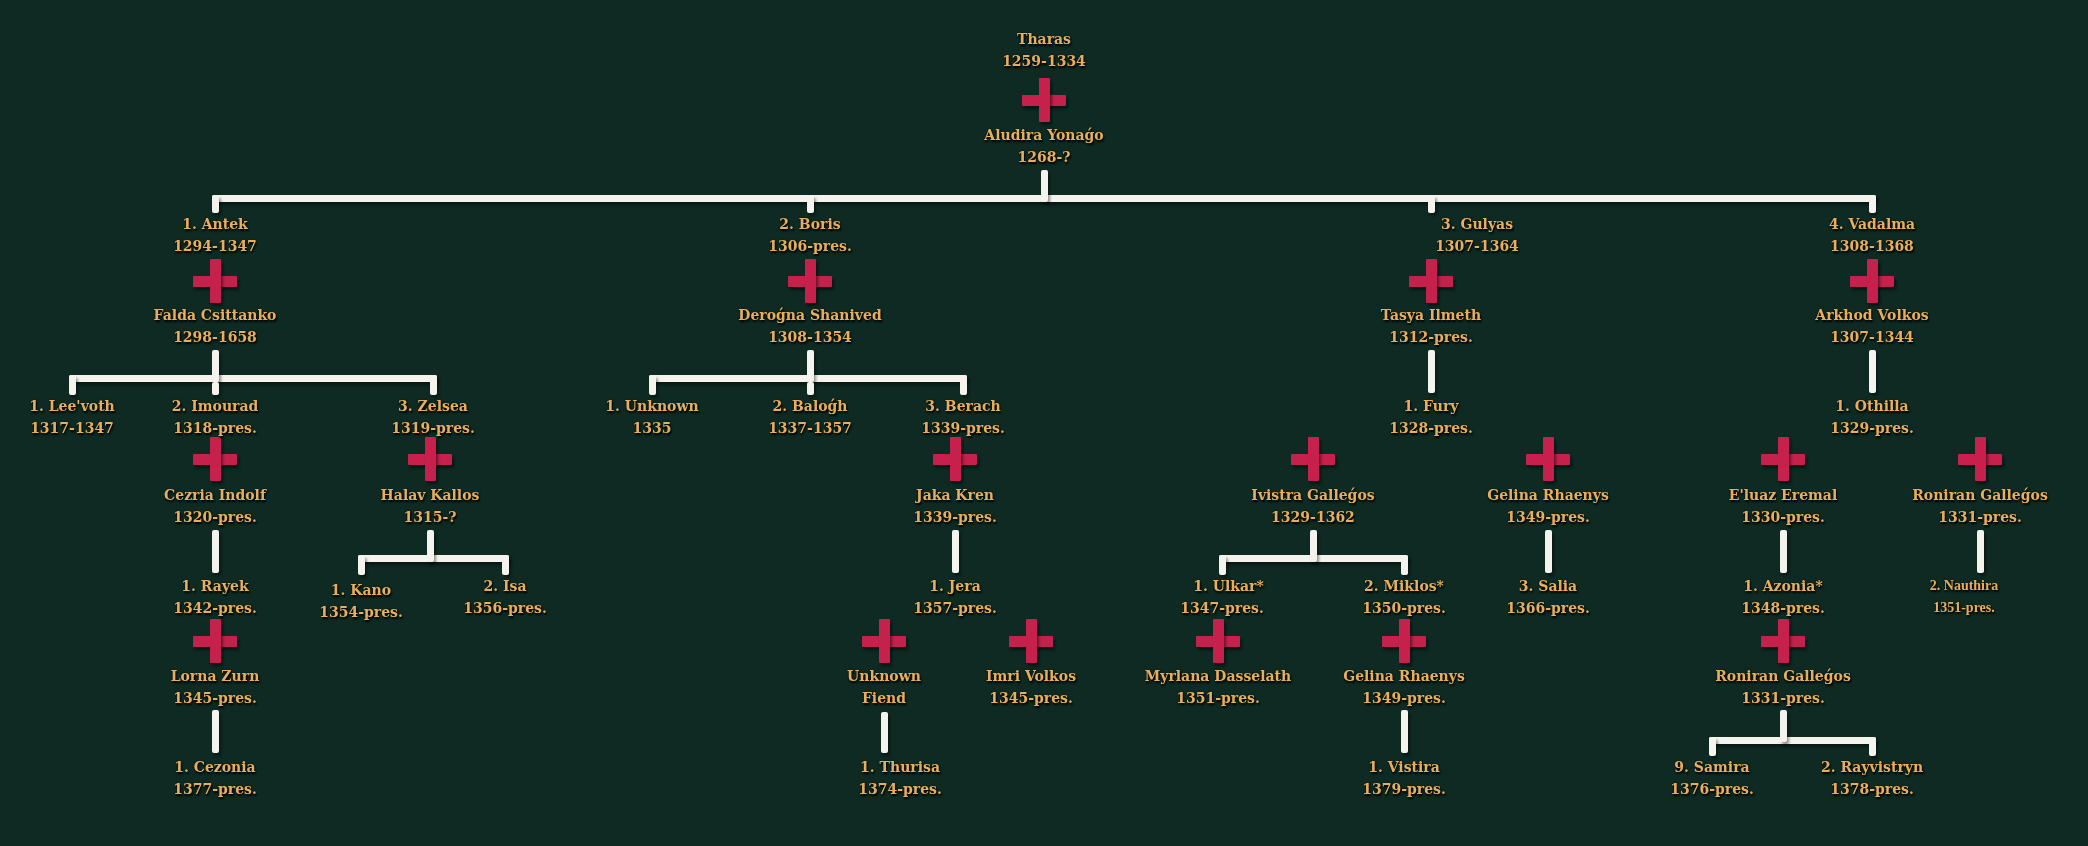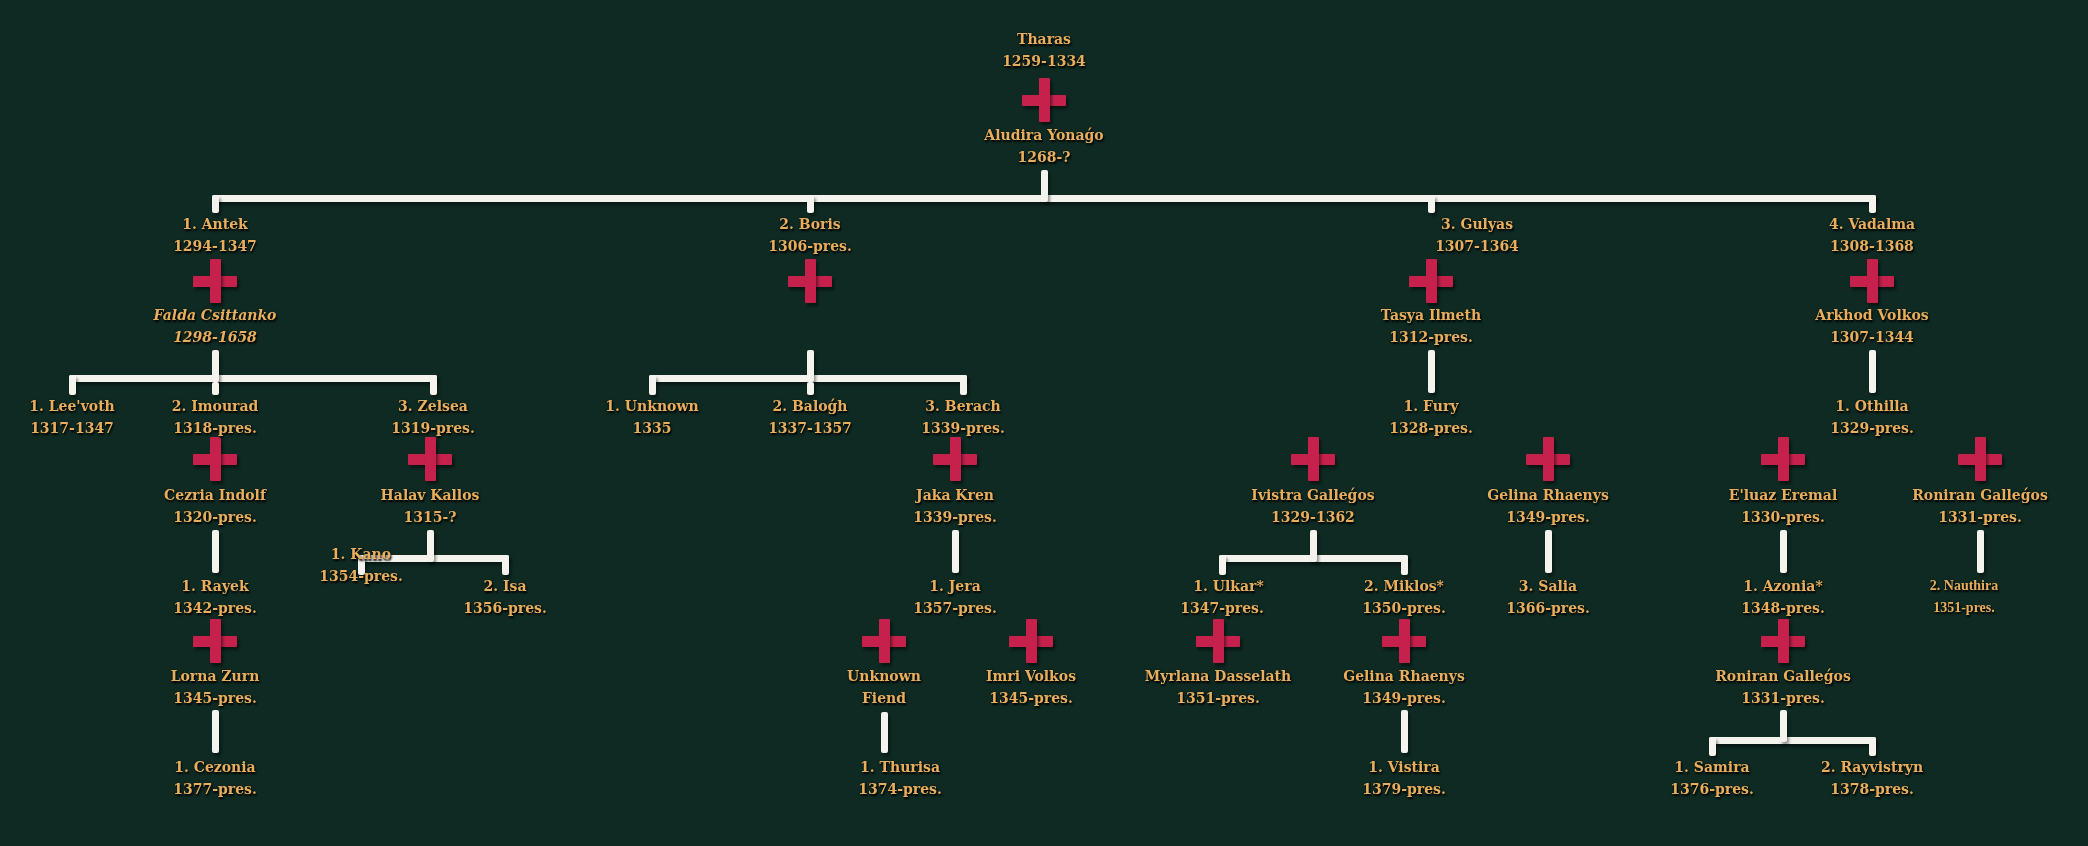"Falda Csittanko" div.person { font-style: italic -> none }
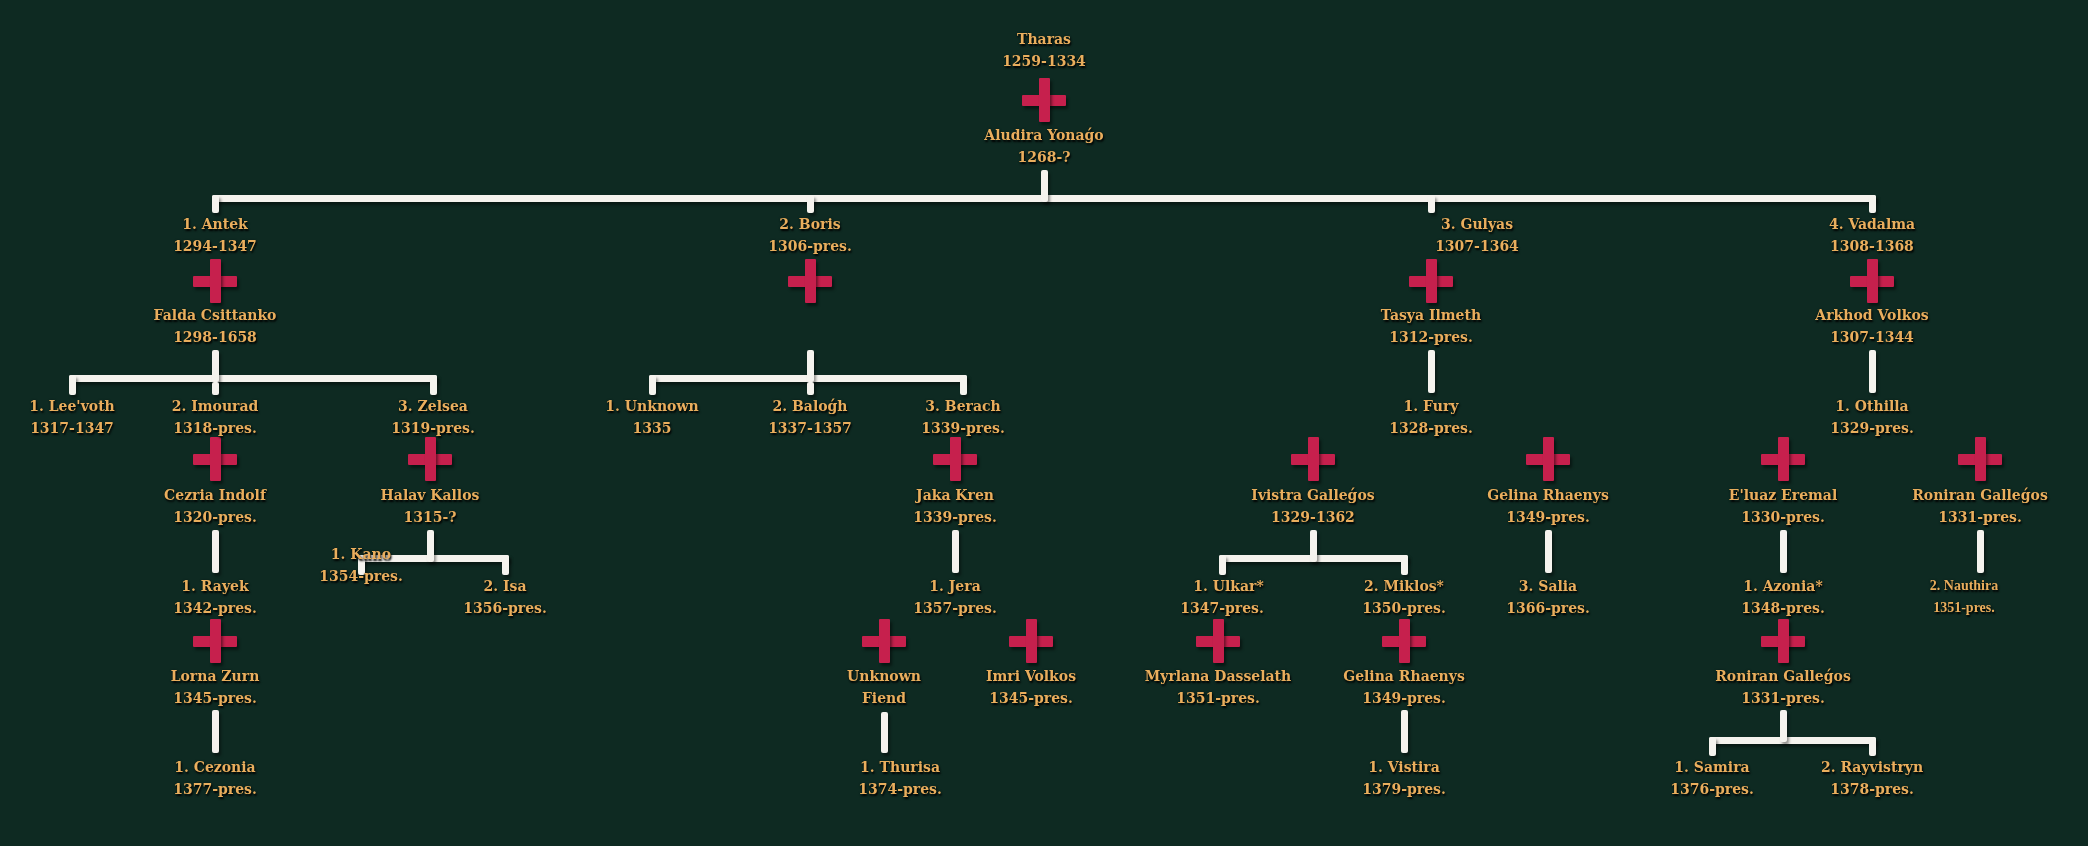"Deroǵna Shanived" div.person { html: none -> <div> <div>Deroǵna Shanived</div> <div>1308-1354</div> </div> }
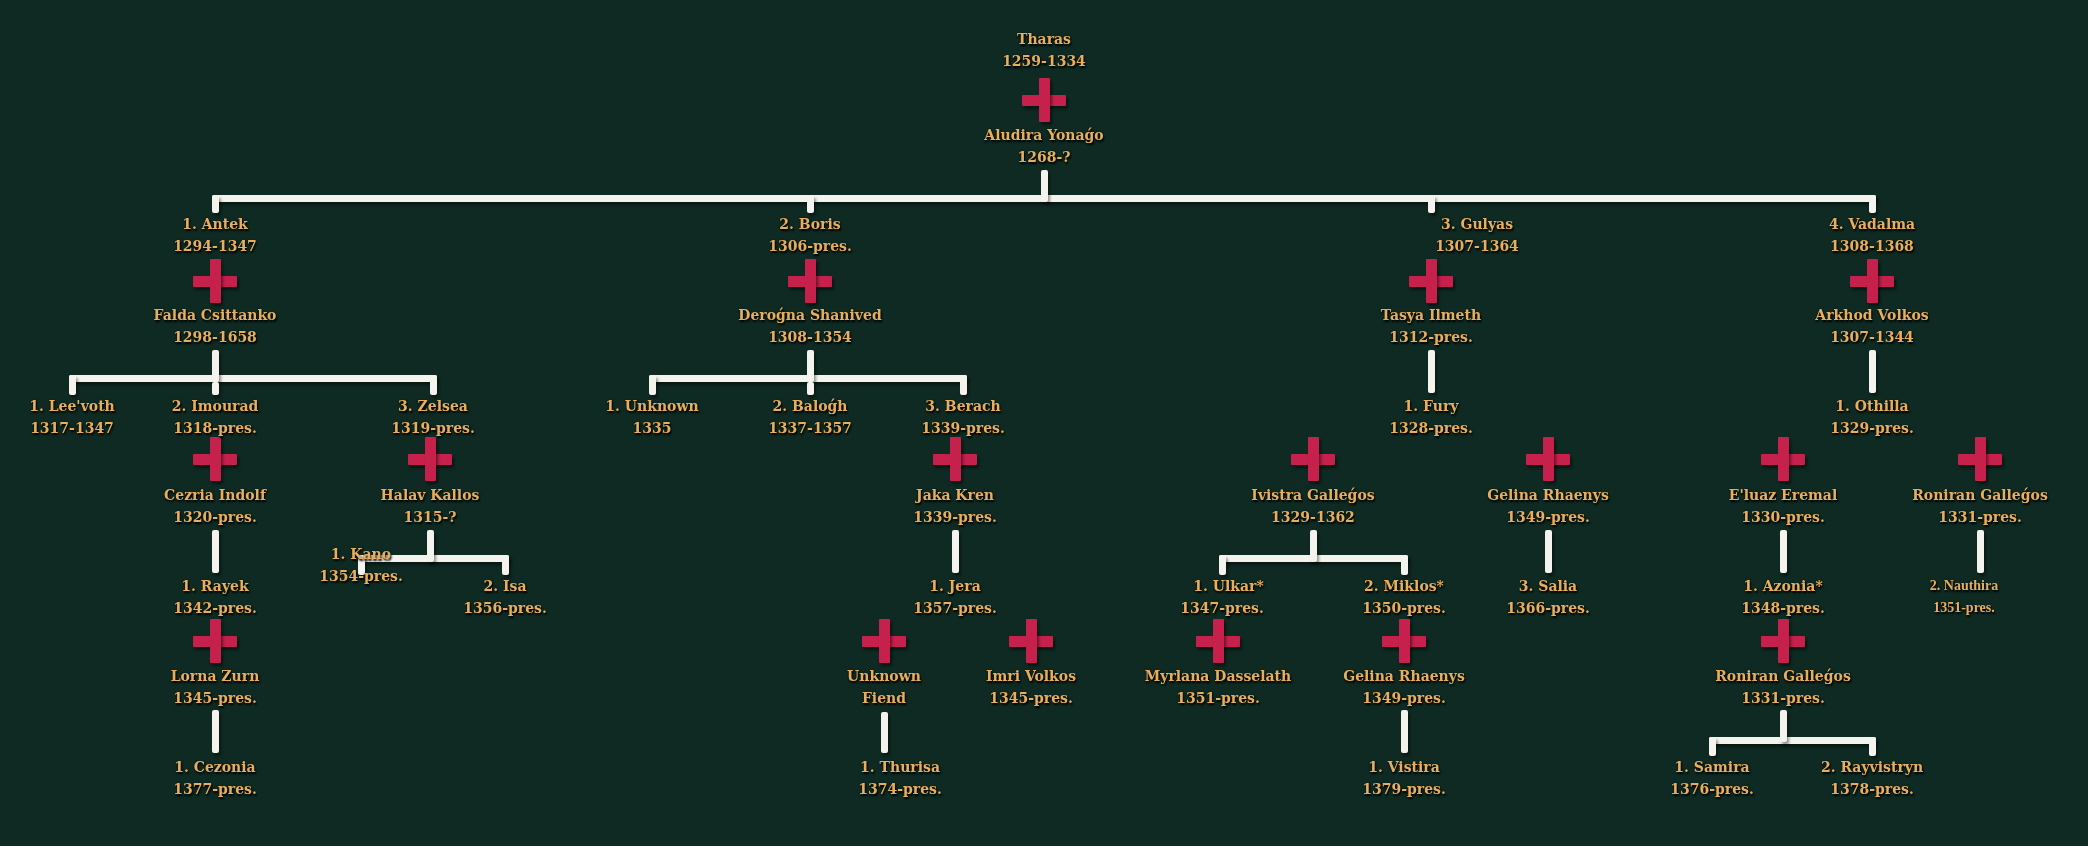"1. Kano" div.person { top: 543px -> 579px }
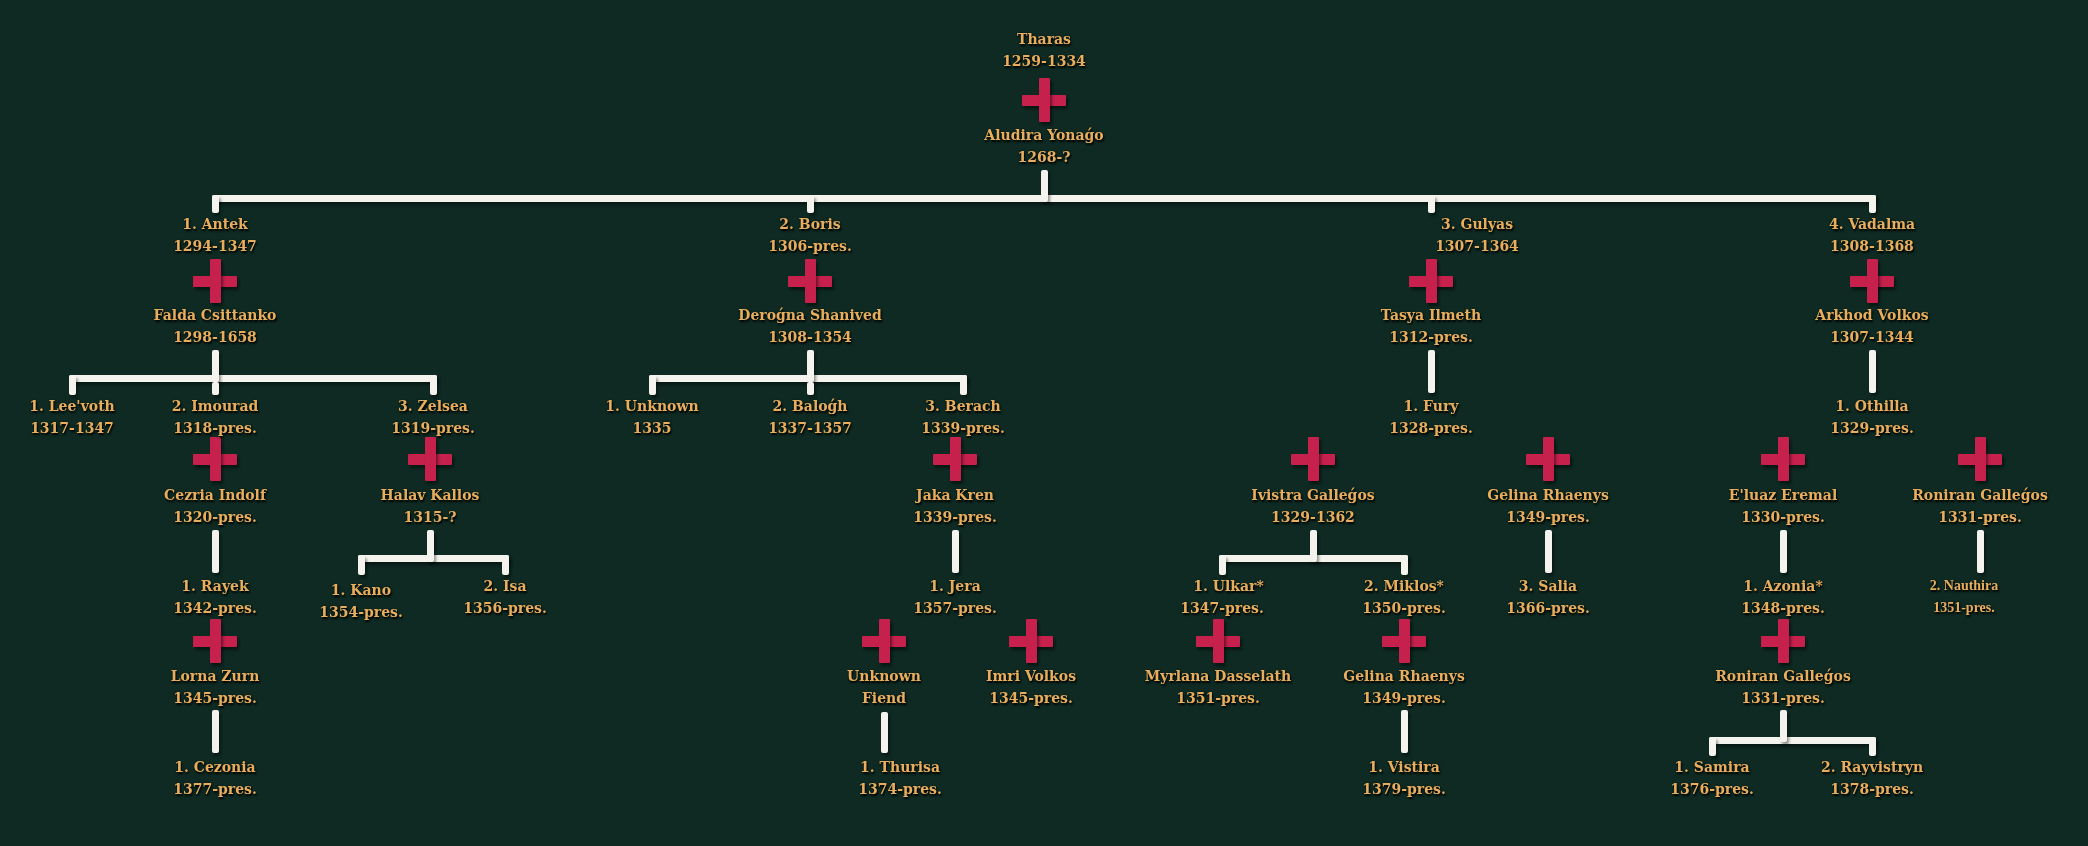"1. Samira" div.pname { text: 1 -> 9 }
